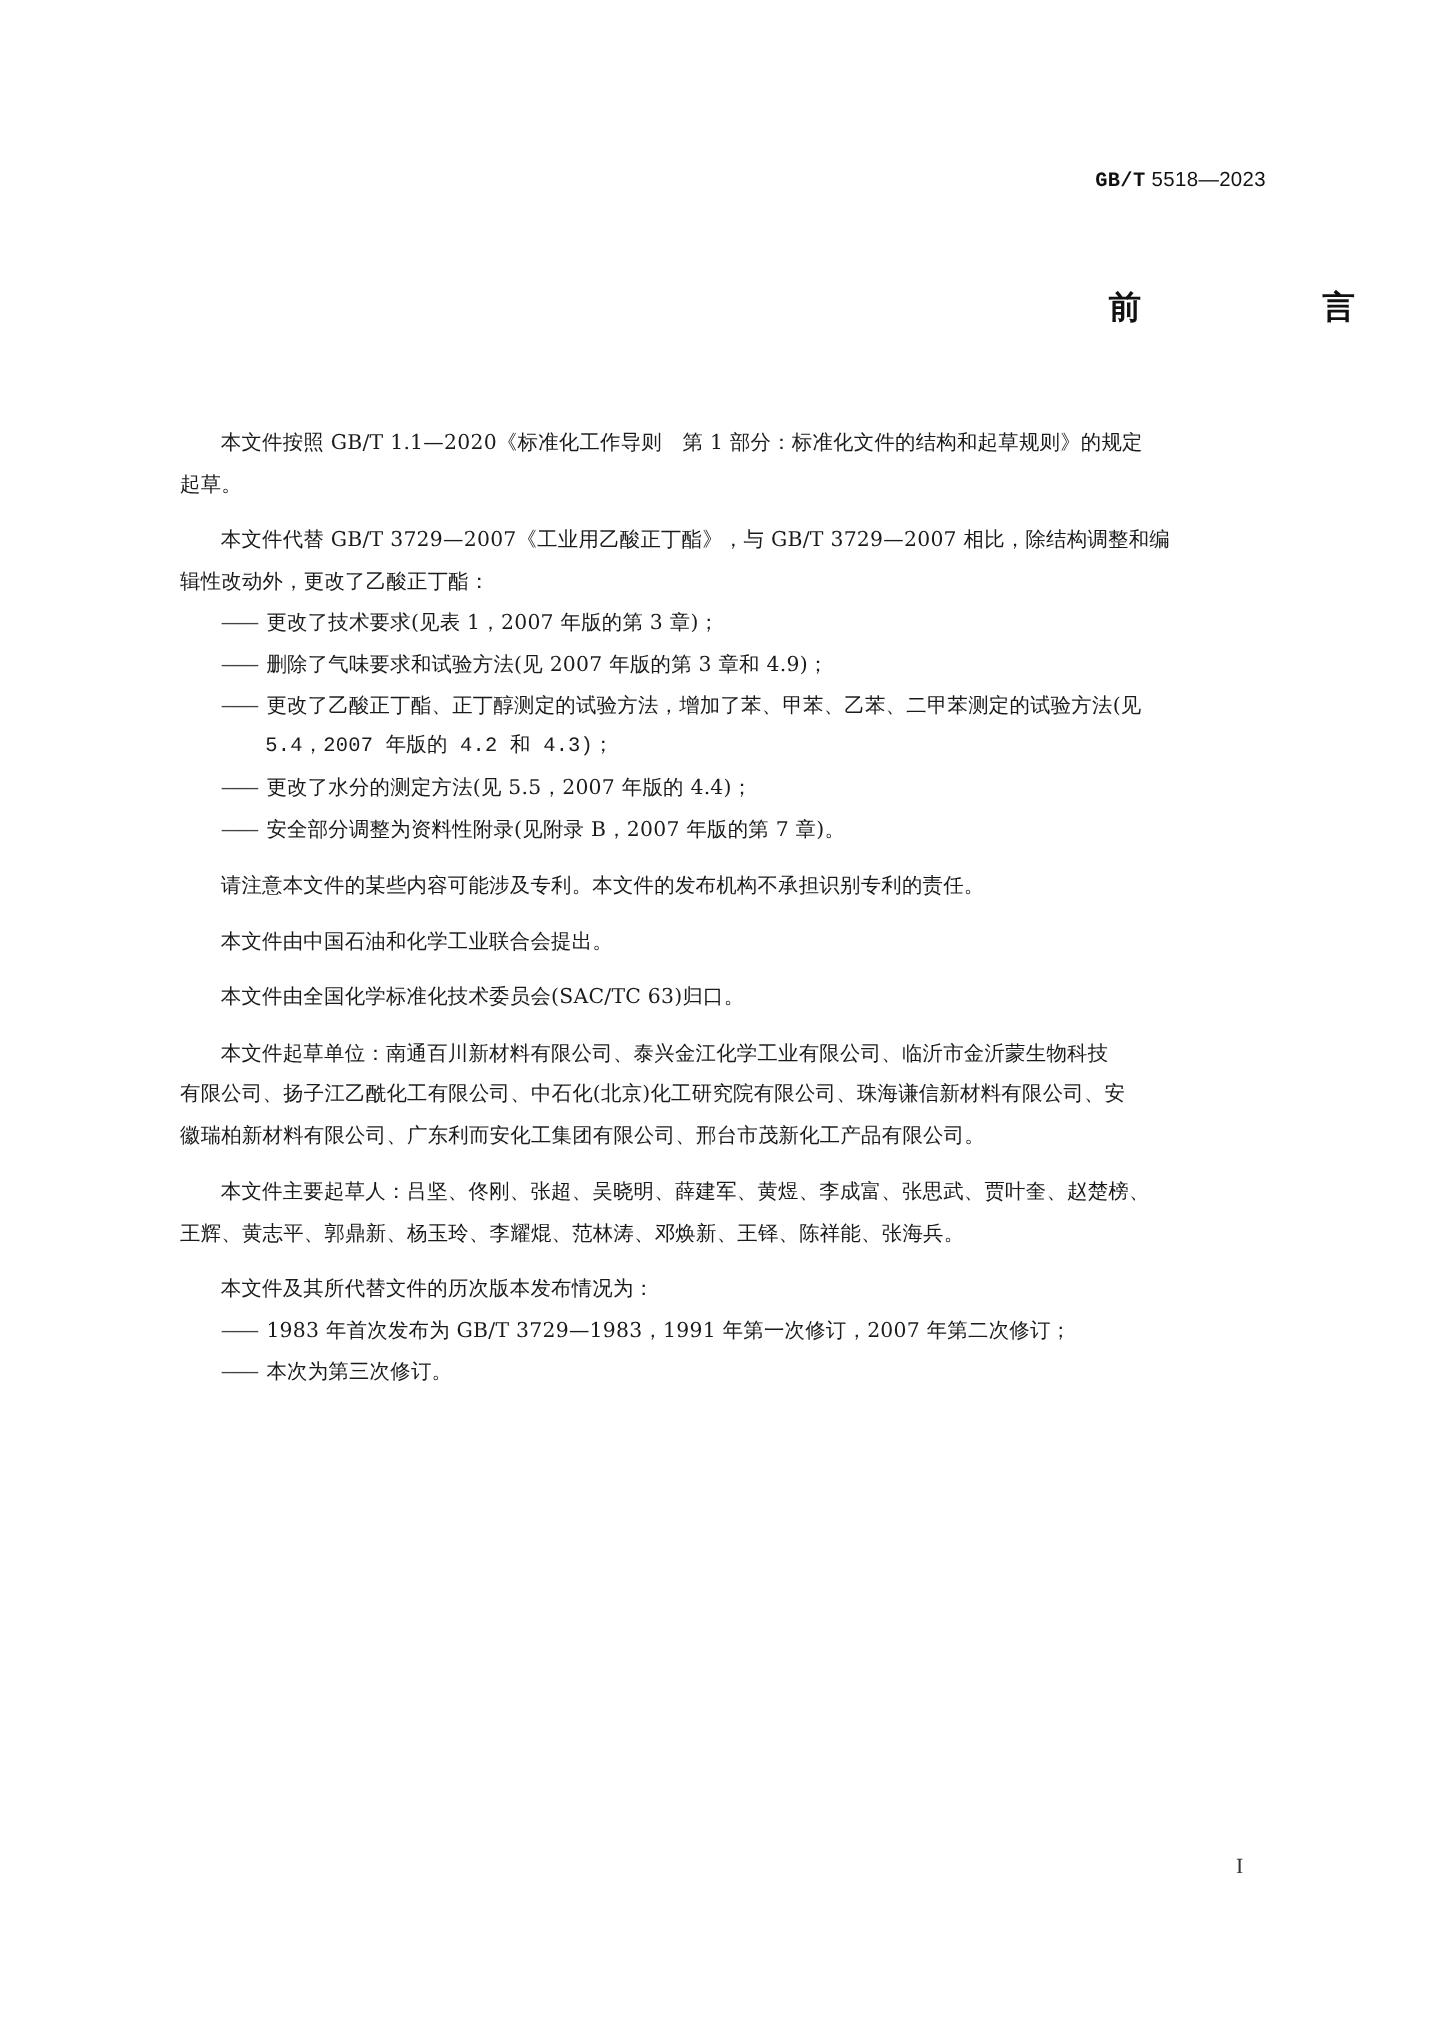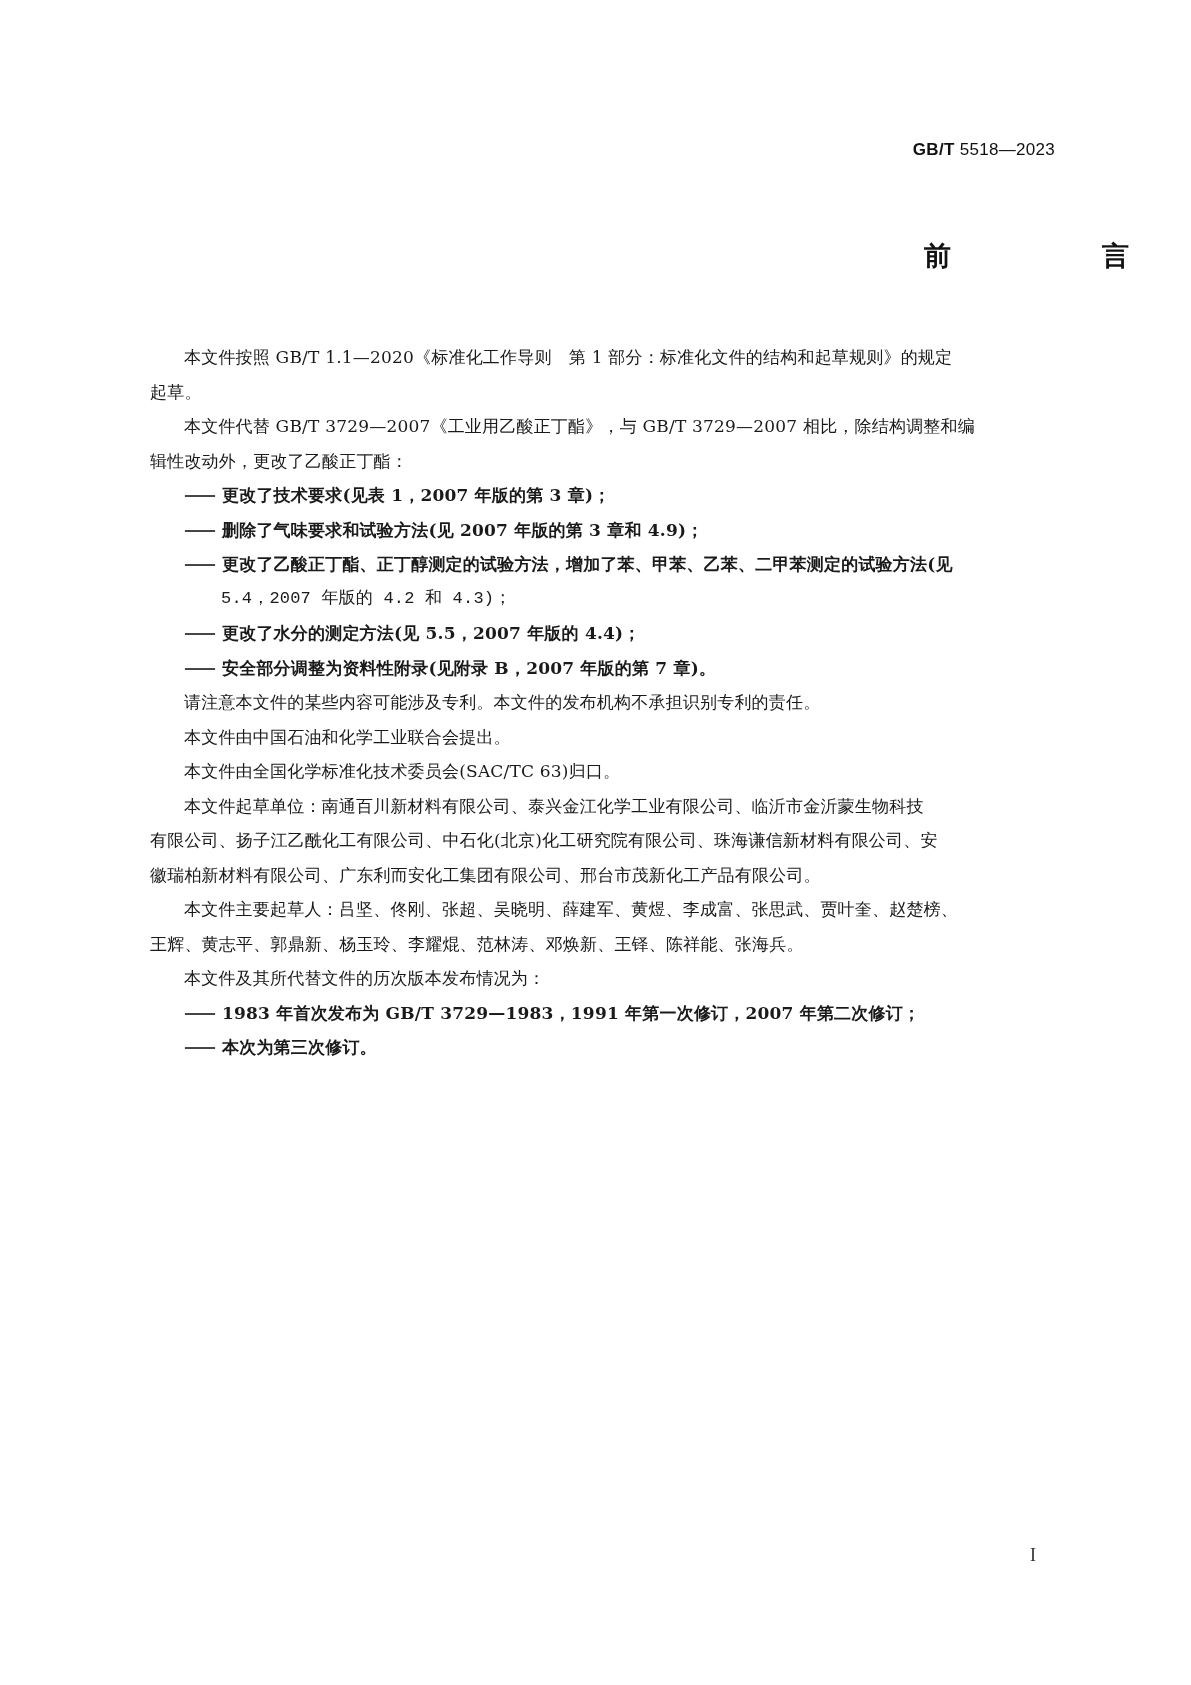"GB/T" .std-code b { font-family: Liberation Sans, sans-serif -> Liberation Mono, monospace }
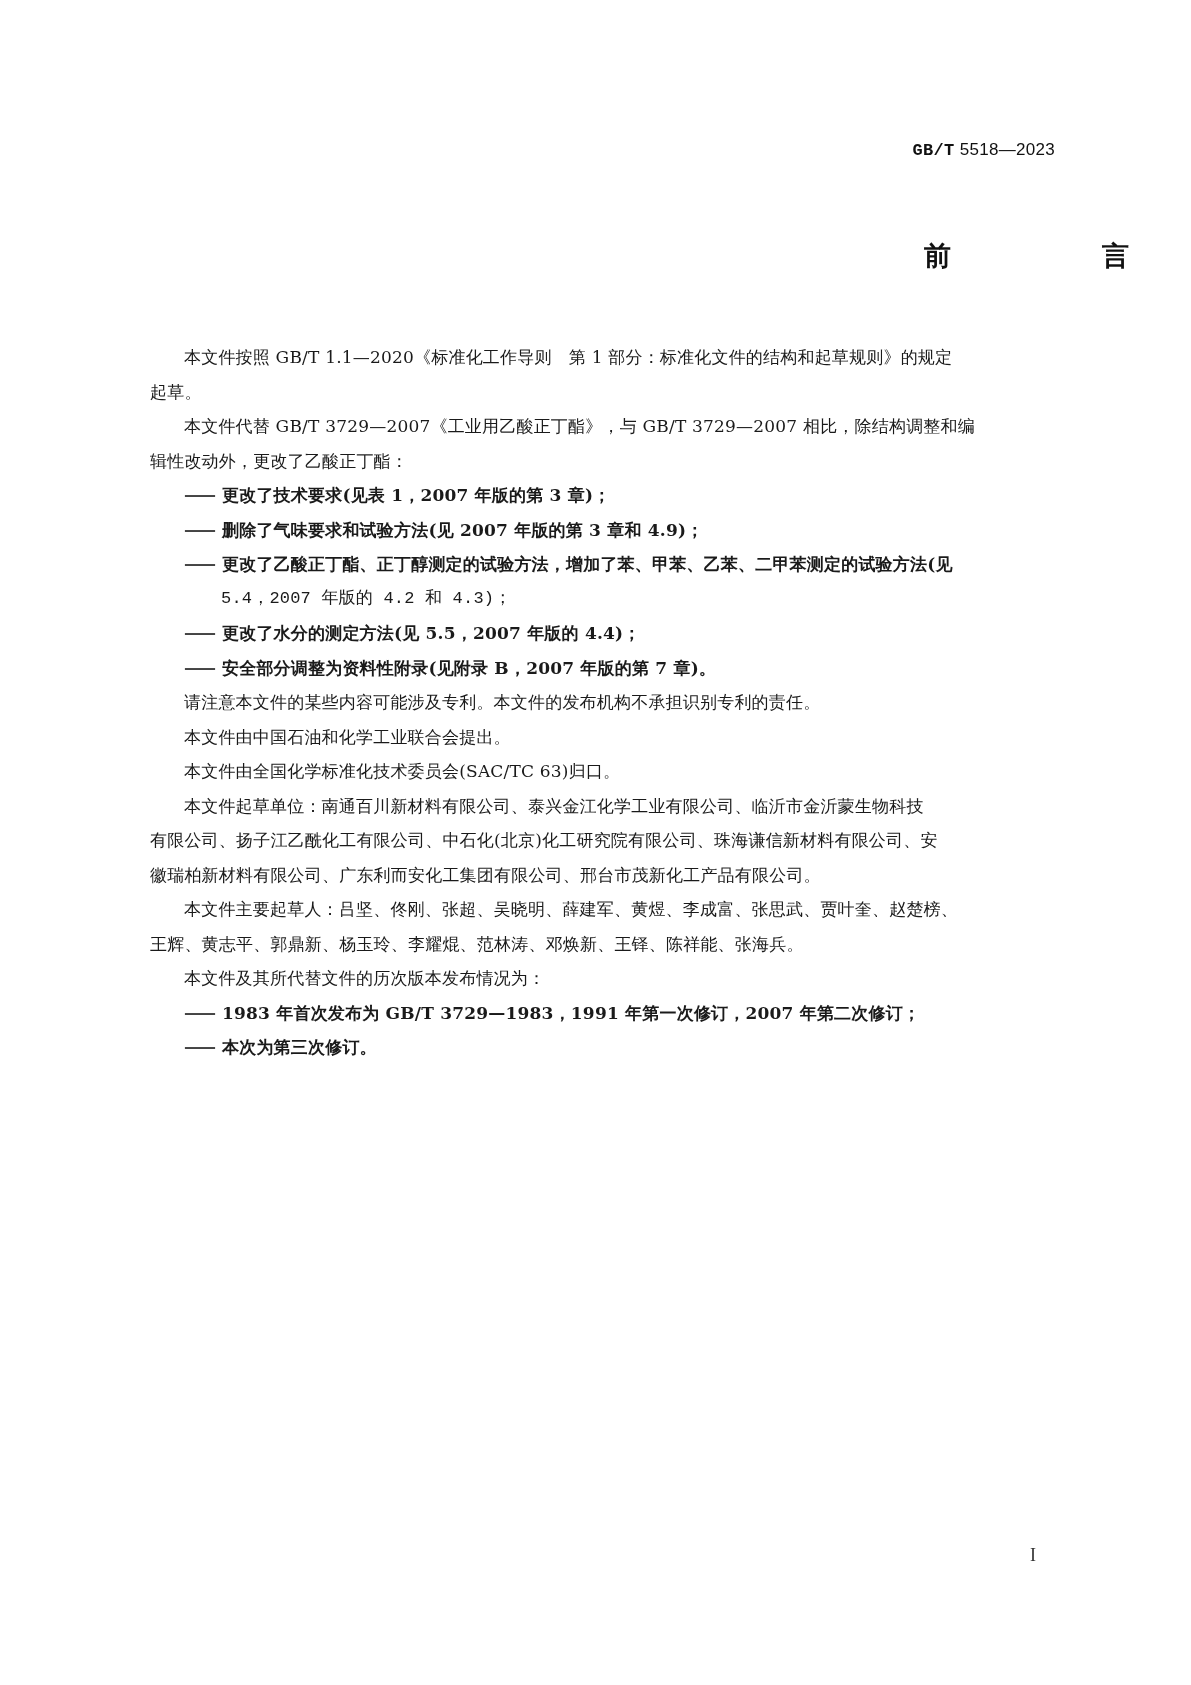"本文件按照 GB/T 1.1—2020《标准化工作导则 第 1" .indent { margin-top: none -> 12px }
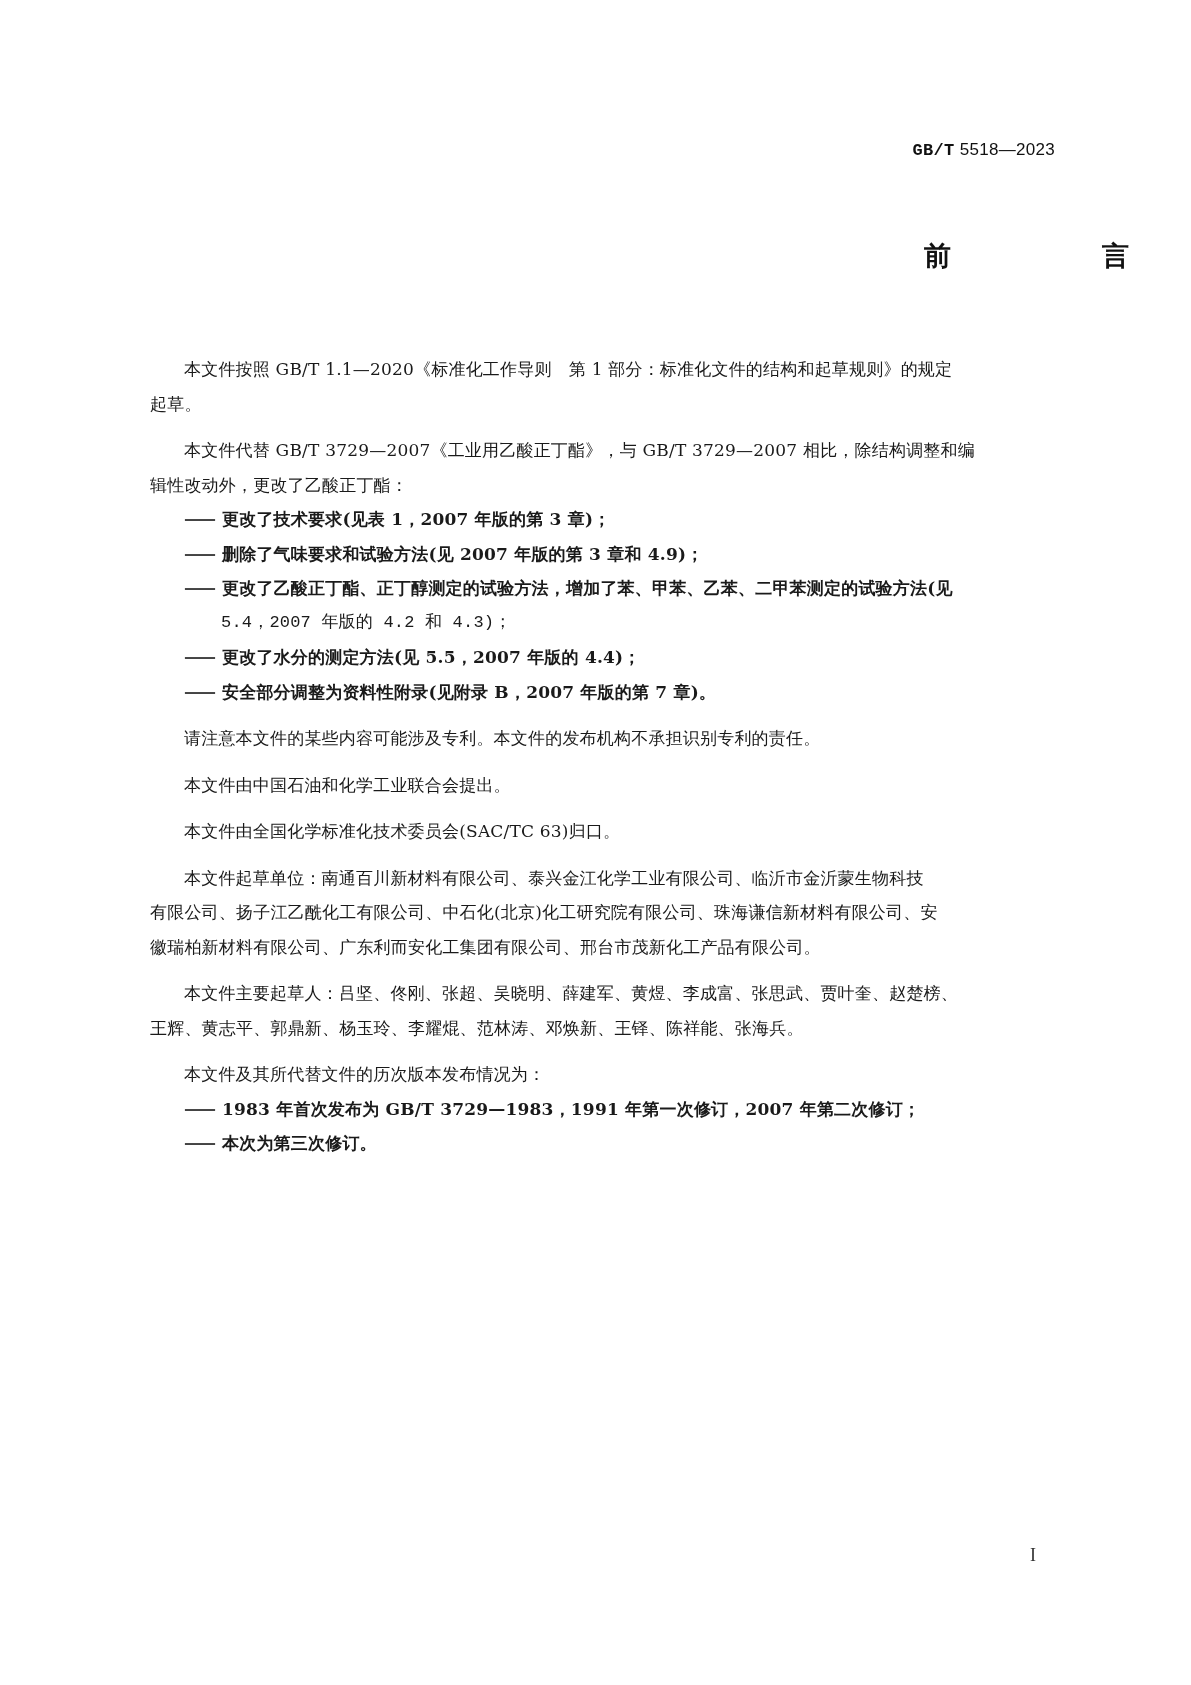"—— 更改了技术要求(见表 1，2007 年版的第 3" .dash-indent { font-weight: bold -> none }
